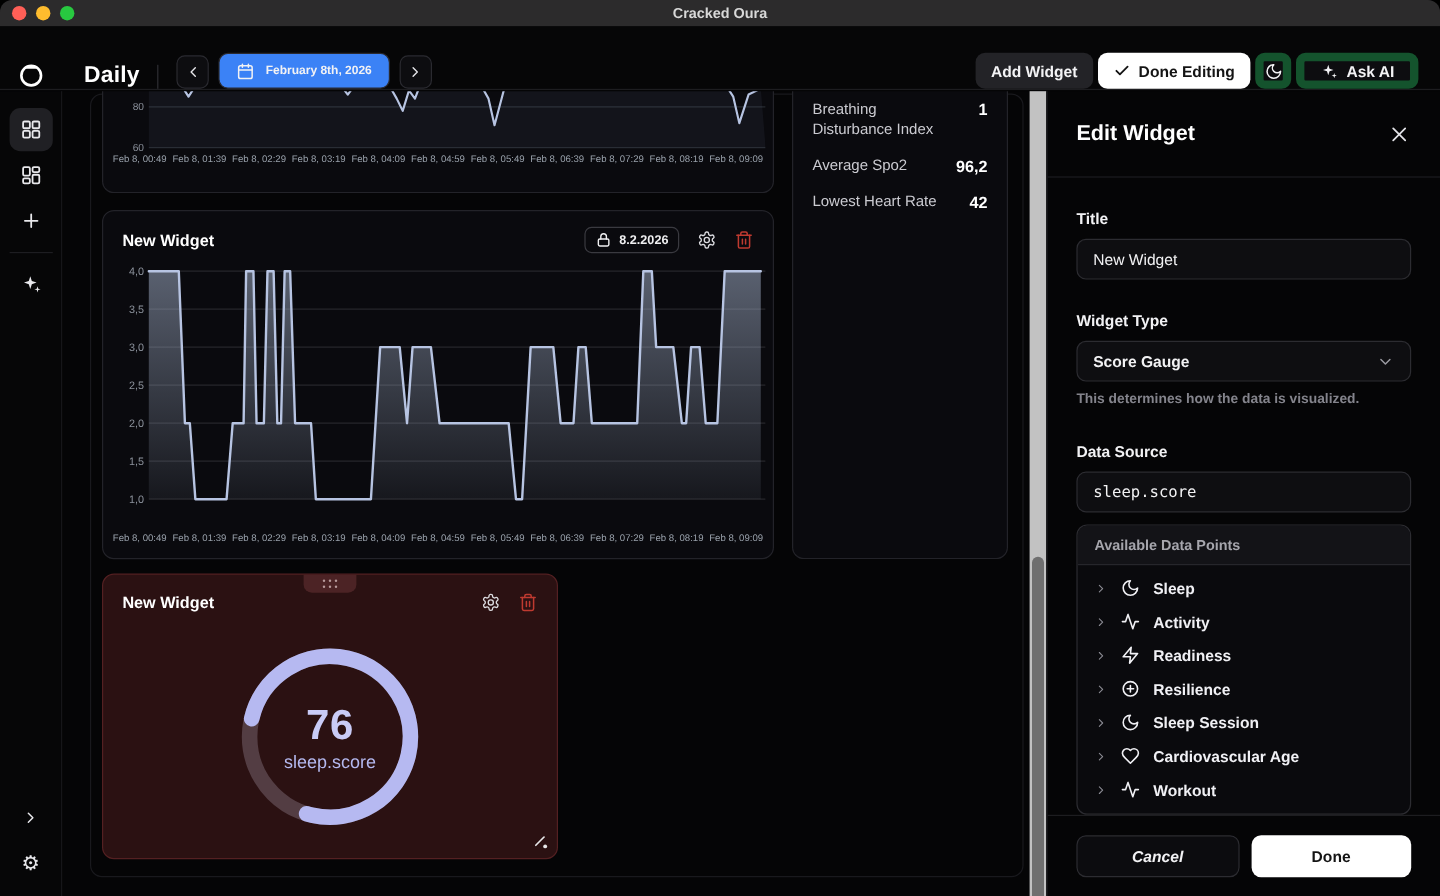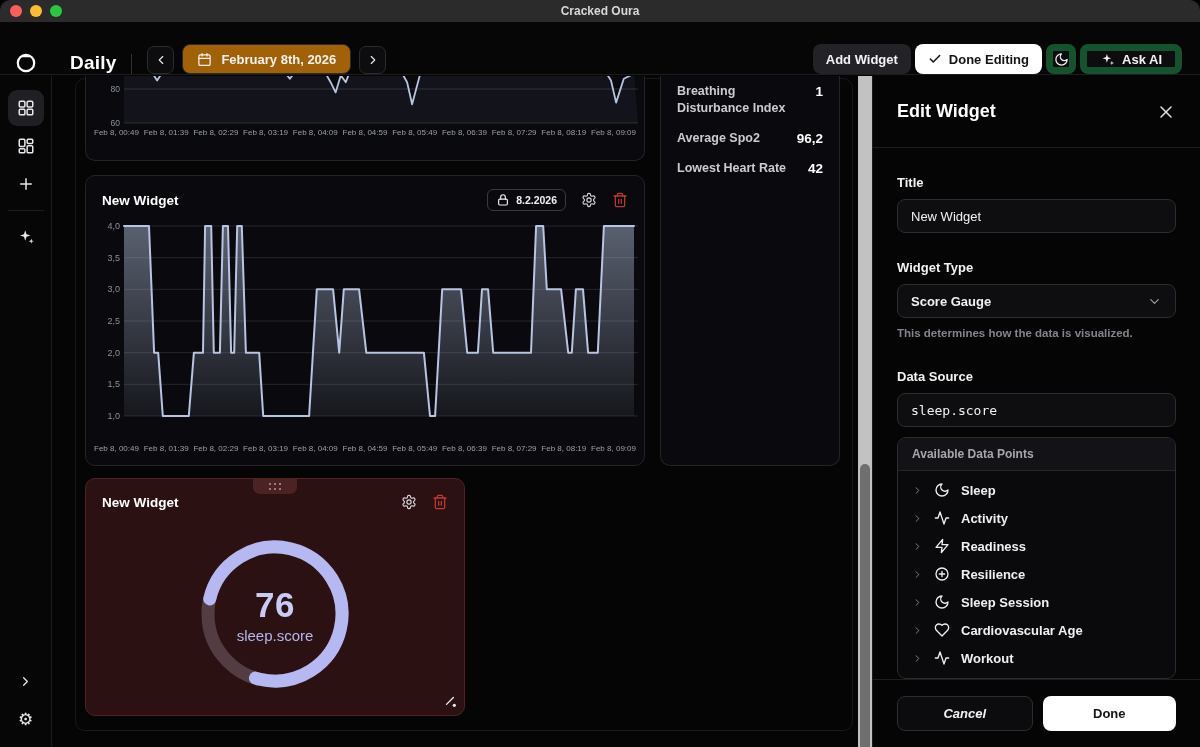"February 8th, 2026" .date-btn { background: #a16207 -> #3b82f6; font-size: 13px -> 10px }
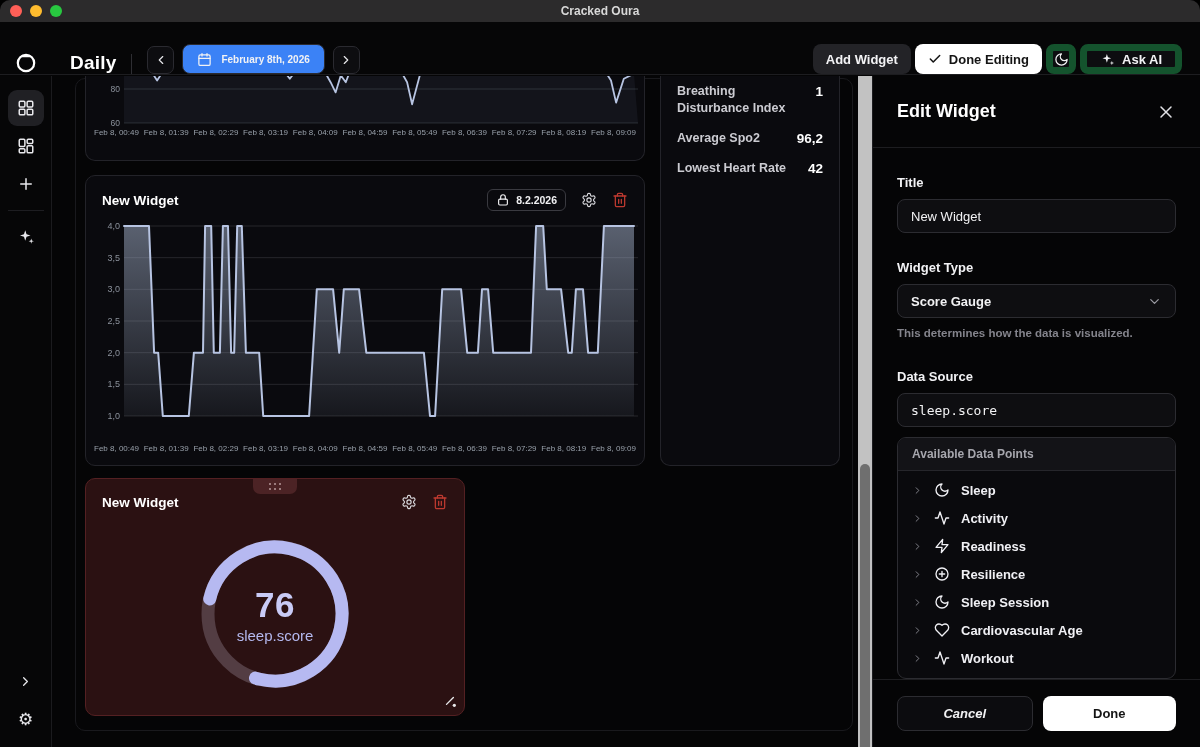"Breathing Disturbance Index" .stat-label { font-weight: bold -> normal }
